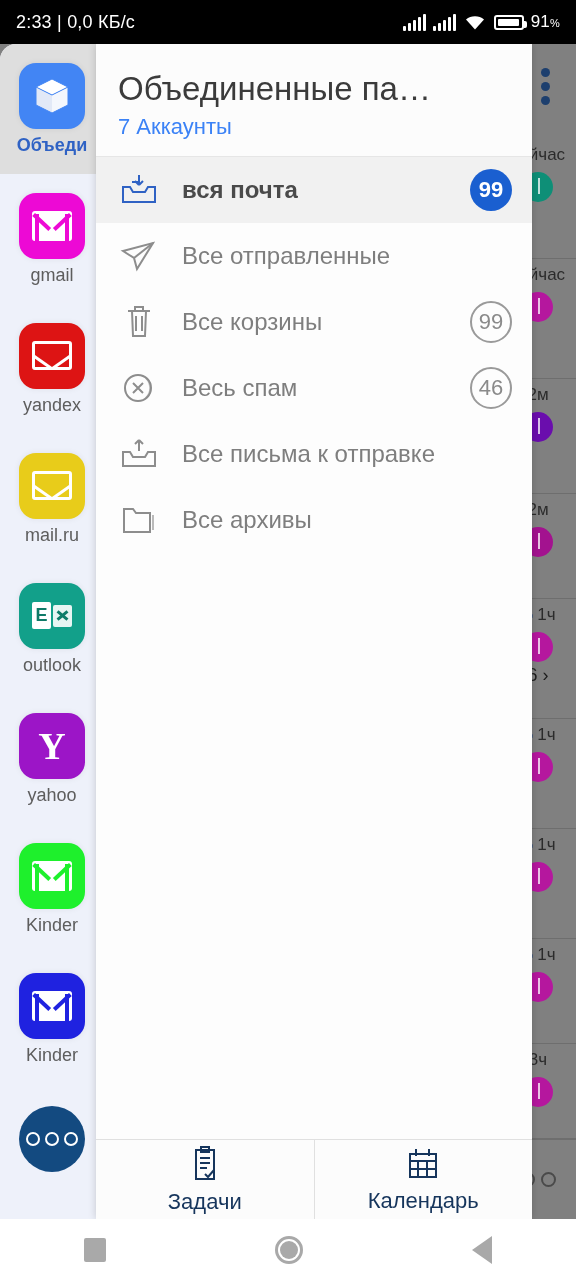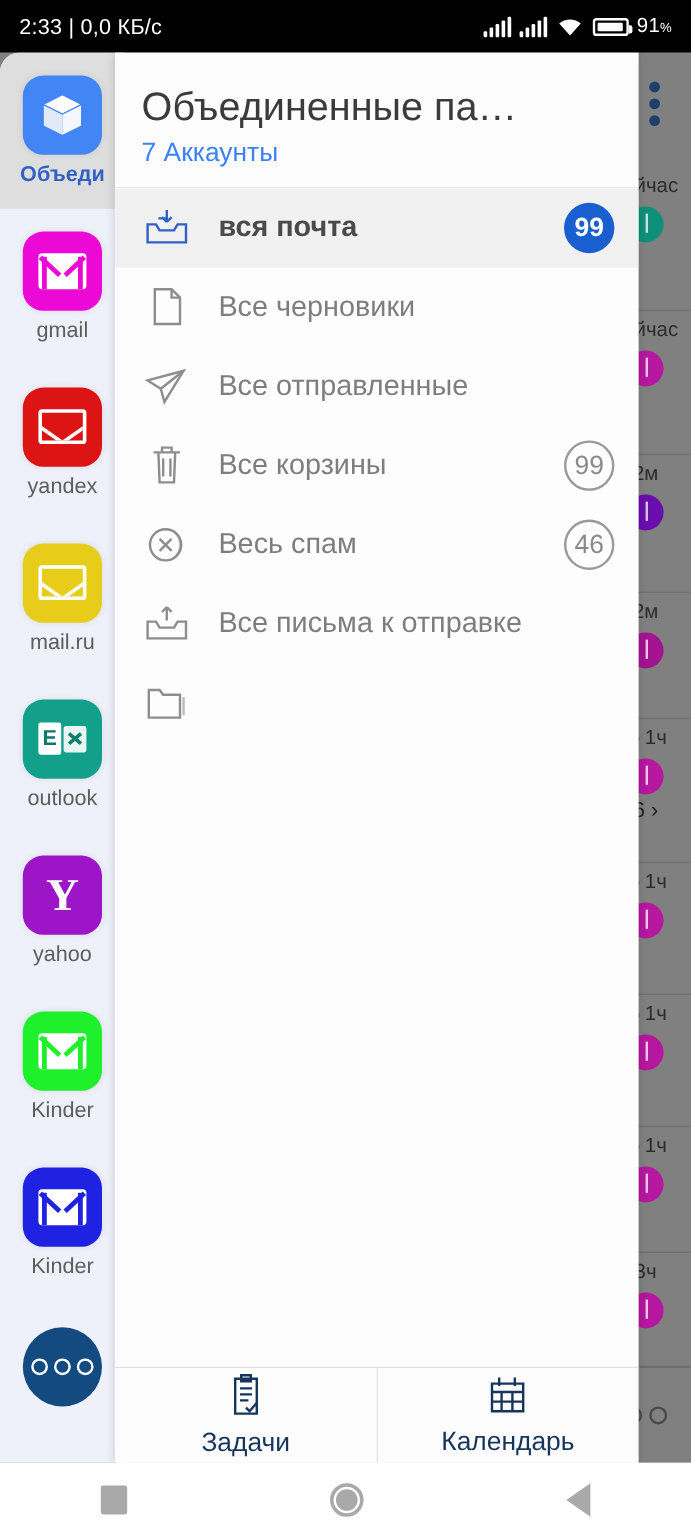"Все черновики" div.folder { html: <div> <div> <svg> <path></path> <path></path> </svg> </div> <div>Все черновики</div> </div> -> none }
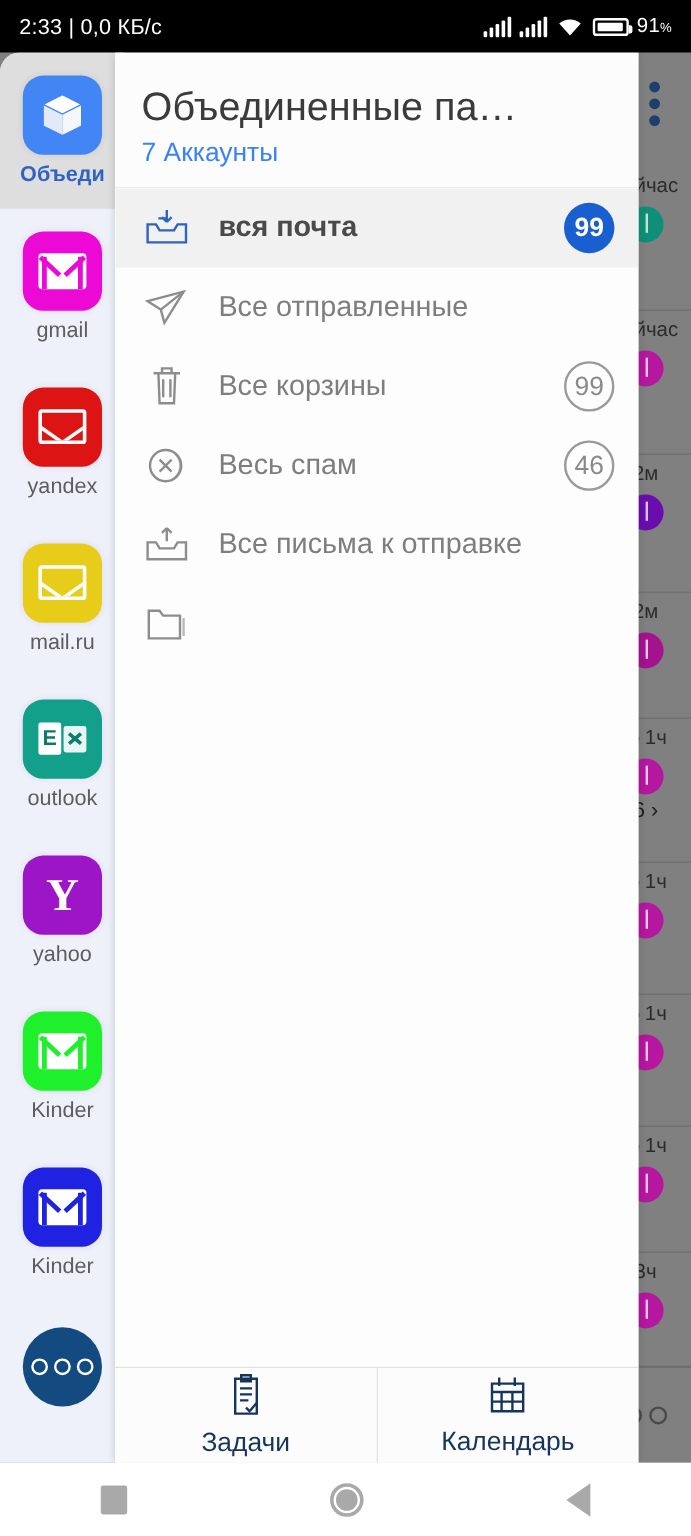"Все архивы" div.fname { html: none -> <div>Все архивы</div> }
